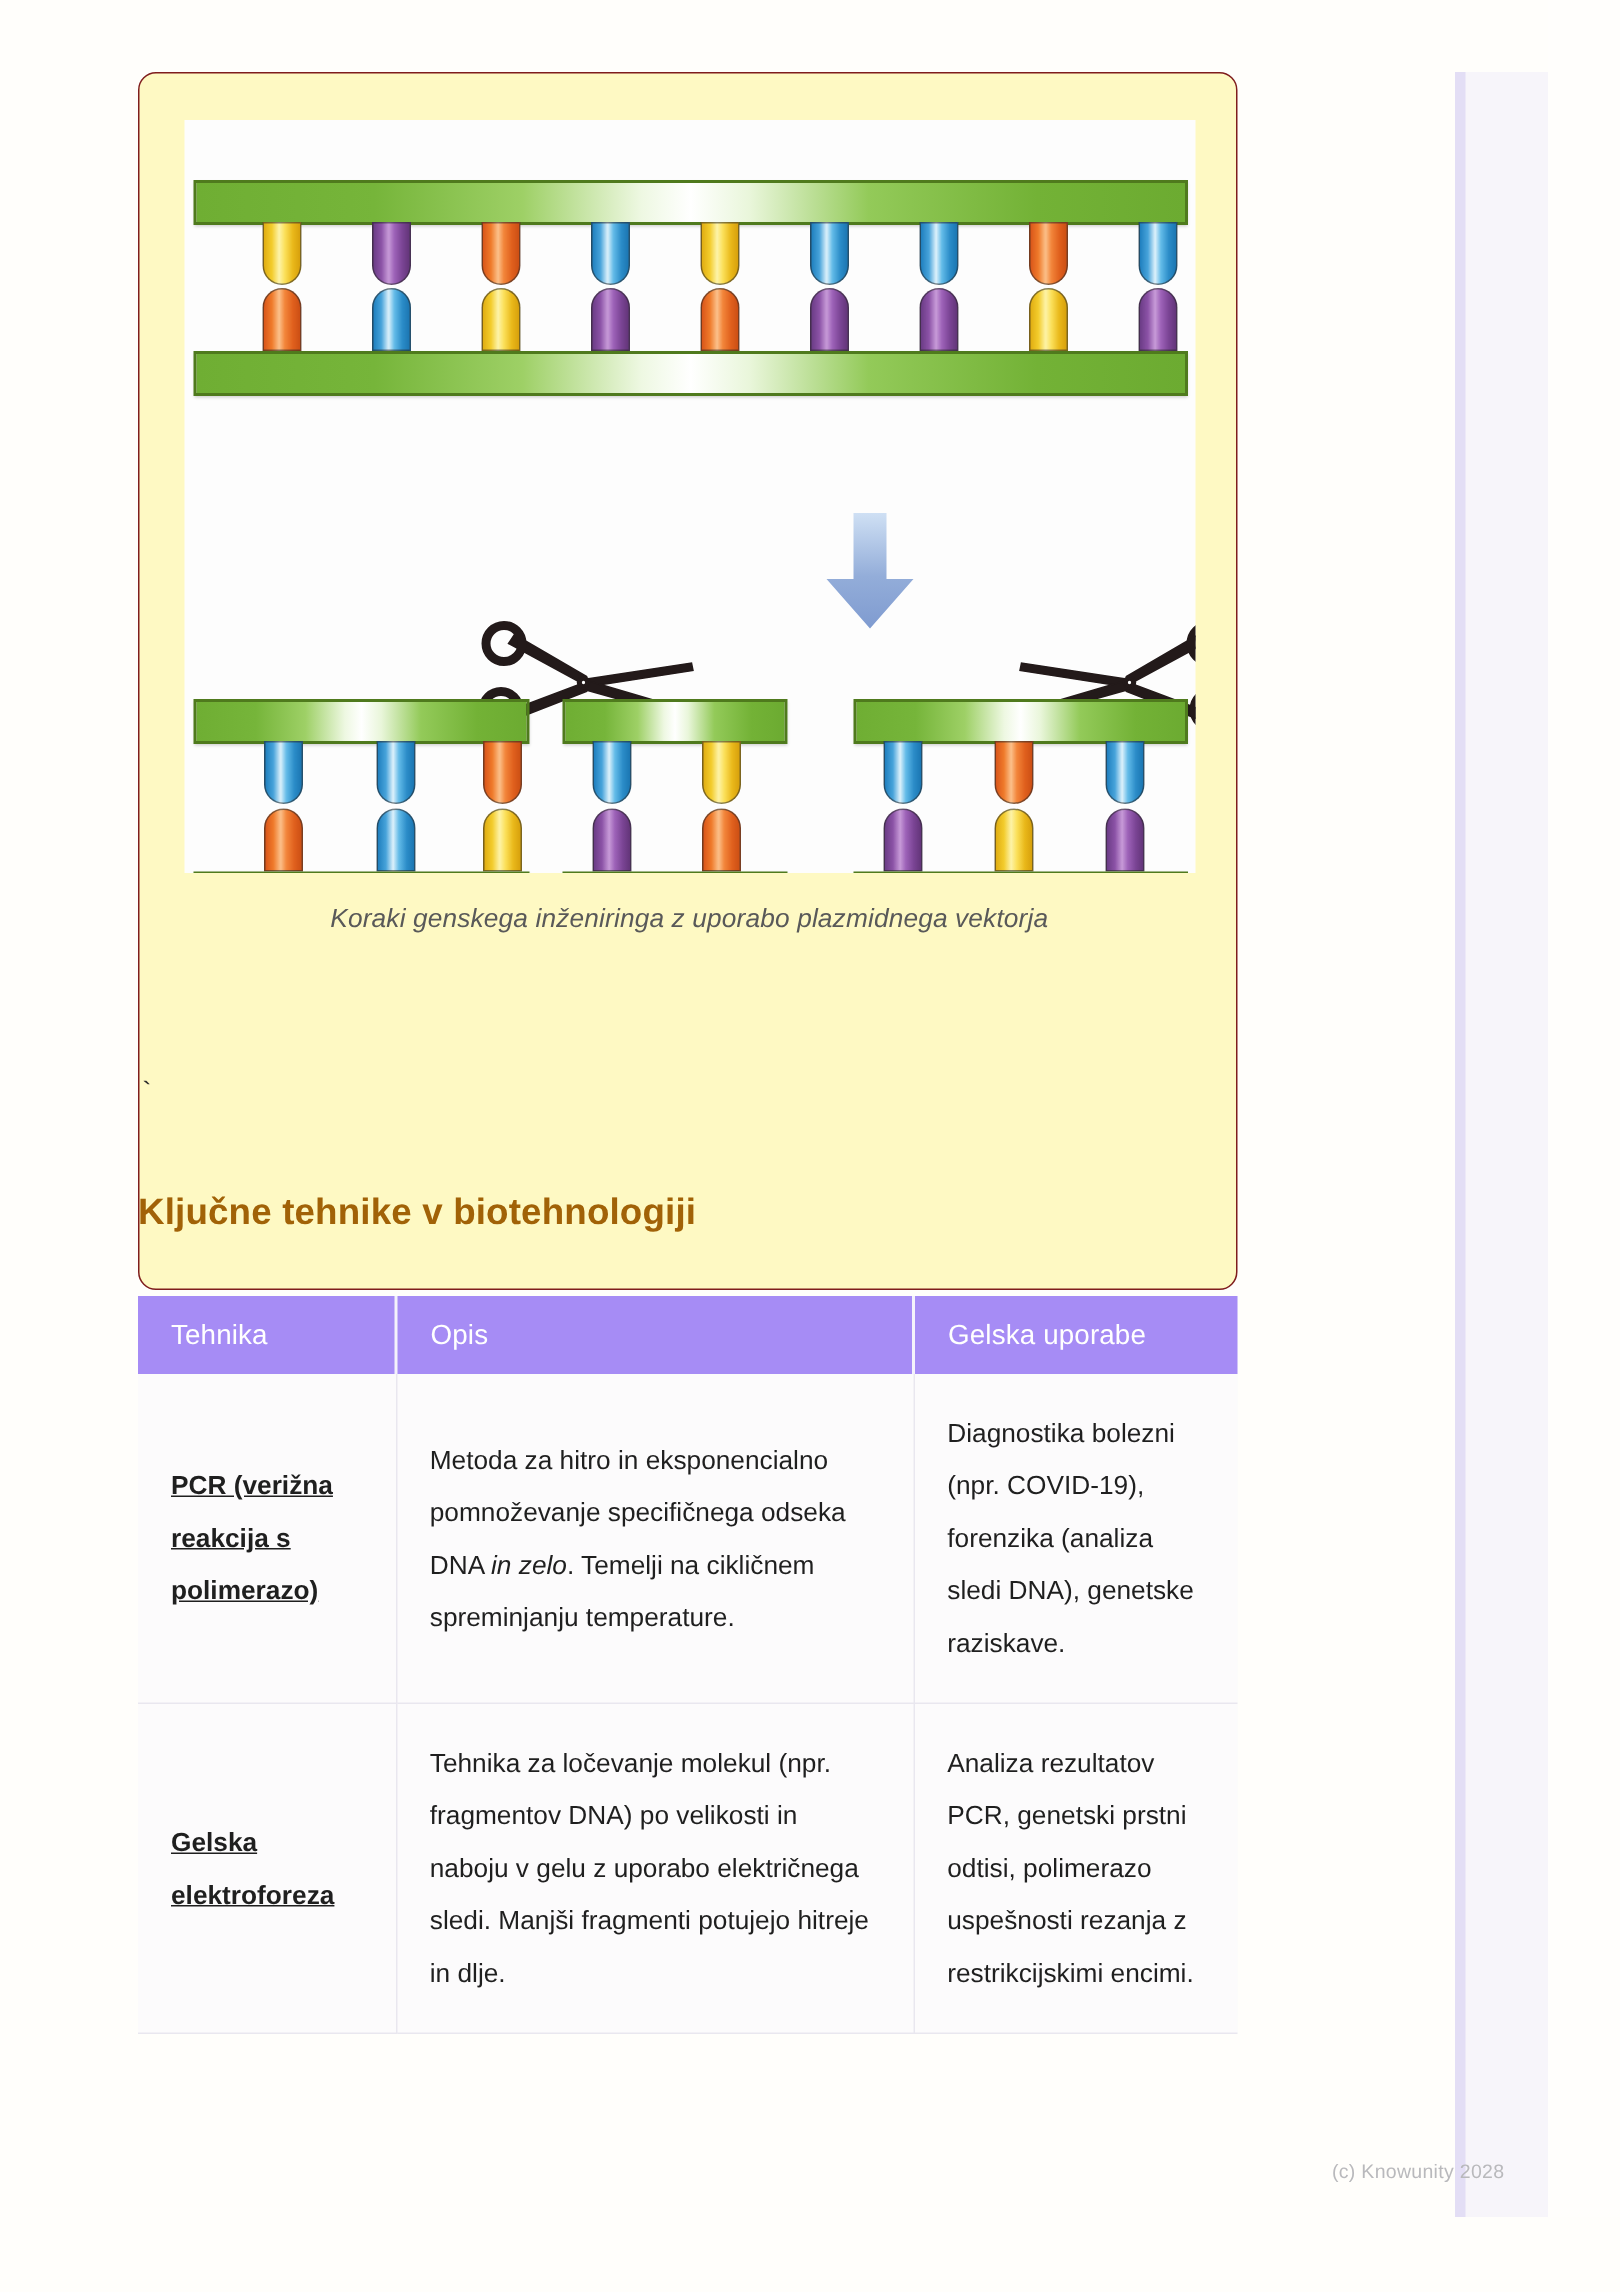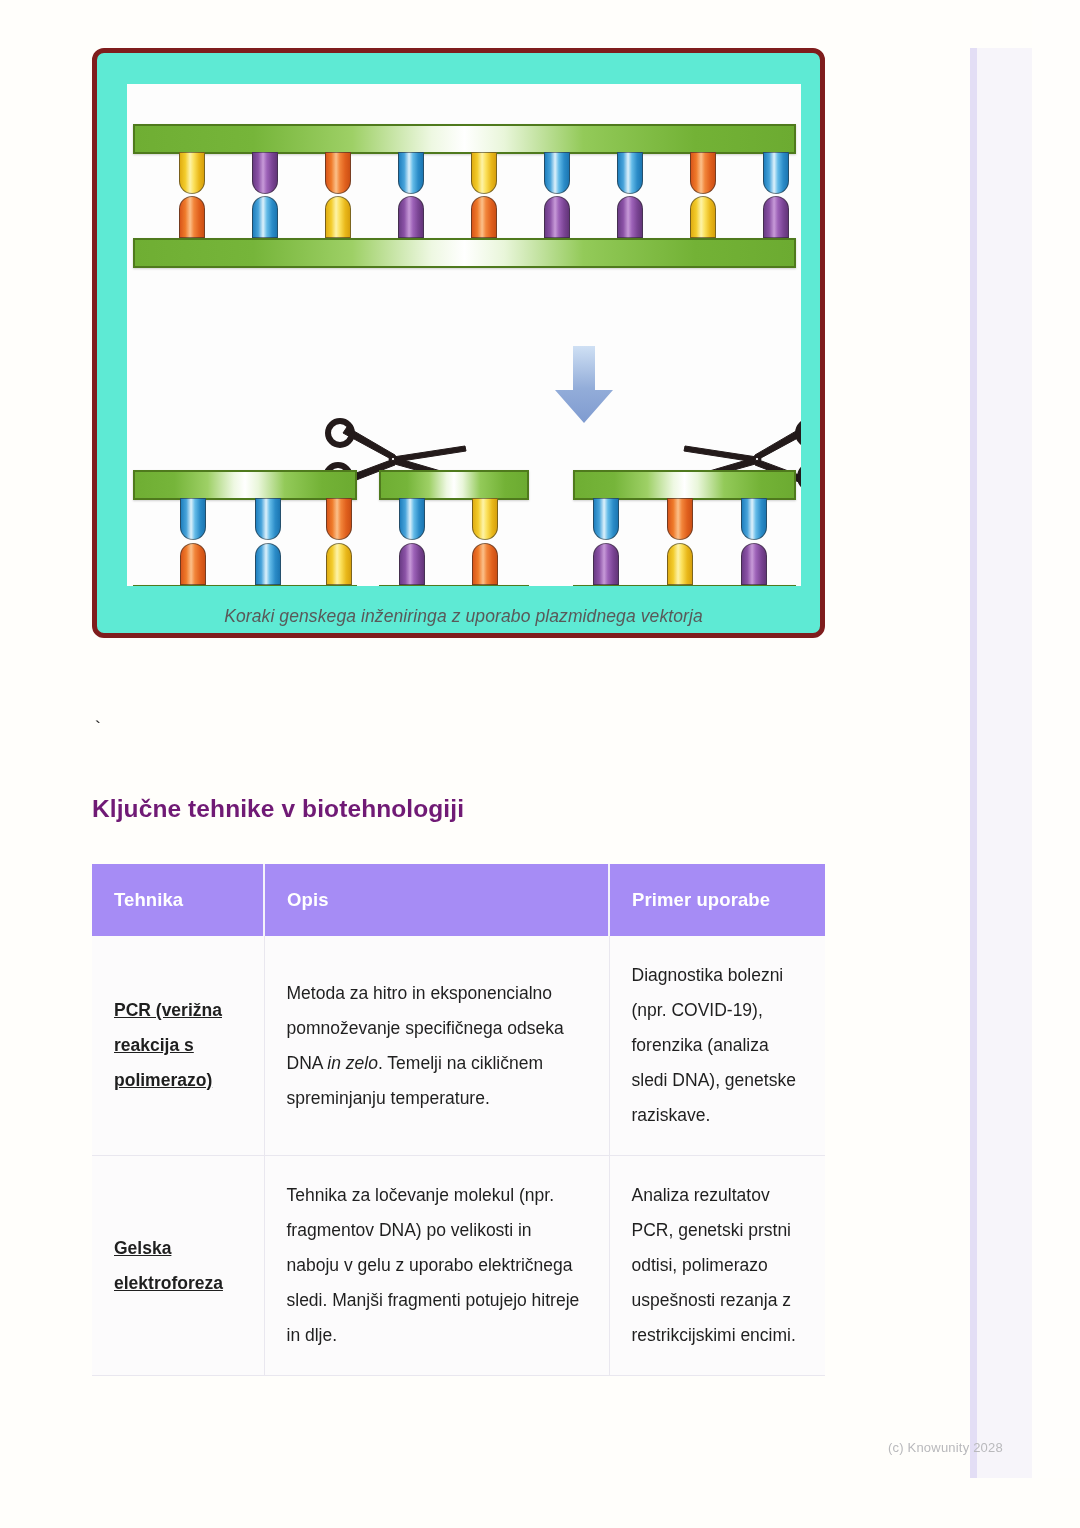"Koraki genskega inženiringa z uporabo" .figure-card { background: #5eead4 -> #fef9c3; border: 5px solid #7f1d1d -> 1px solid #7f1d1d; height: 590px -> 812px }
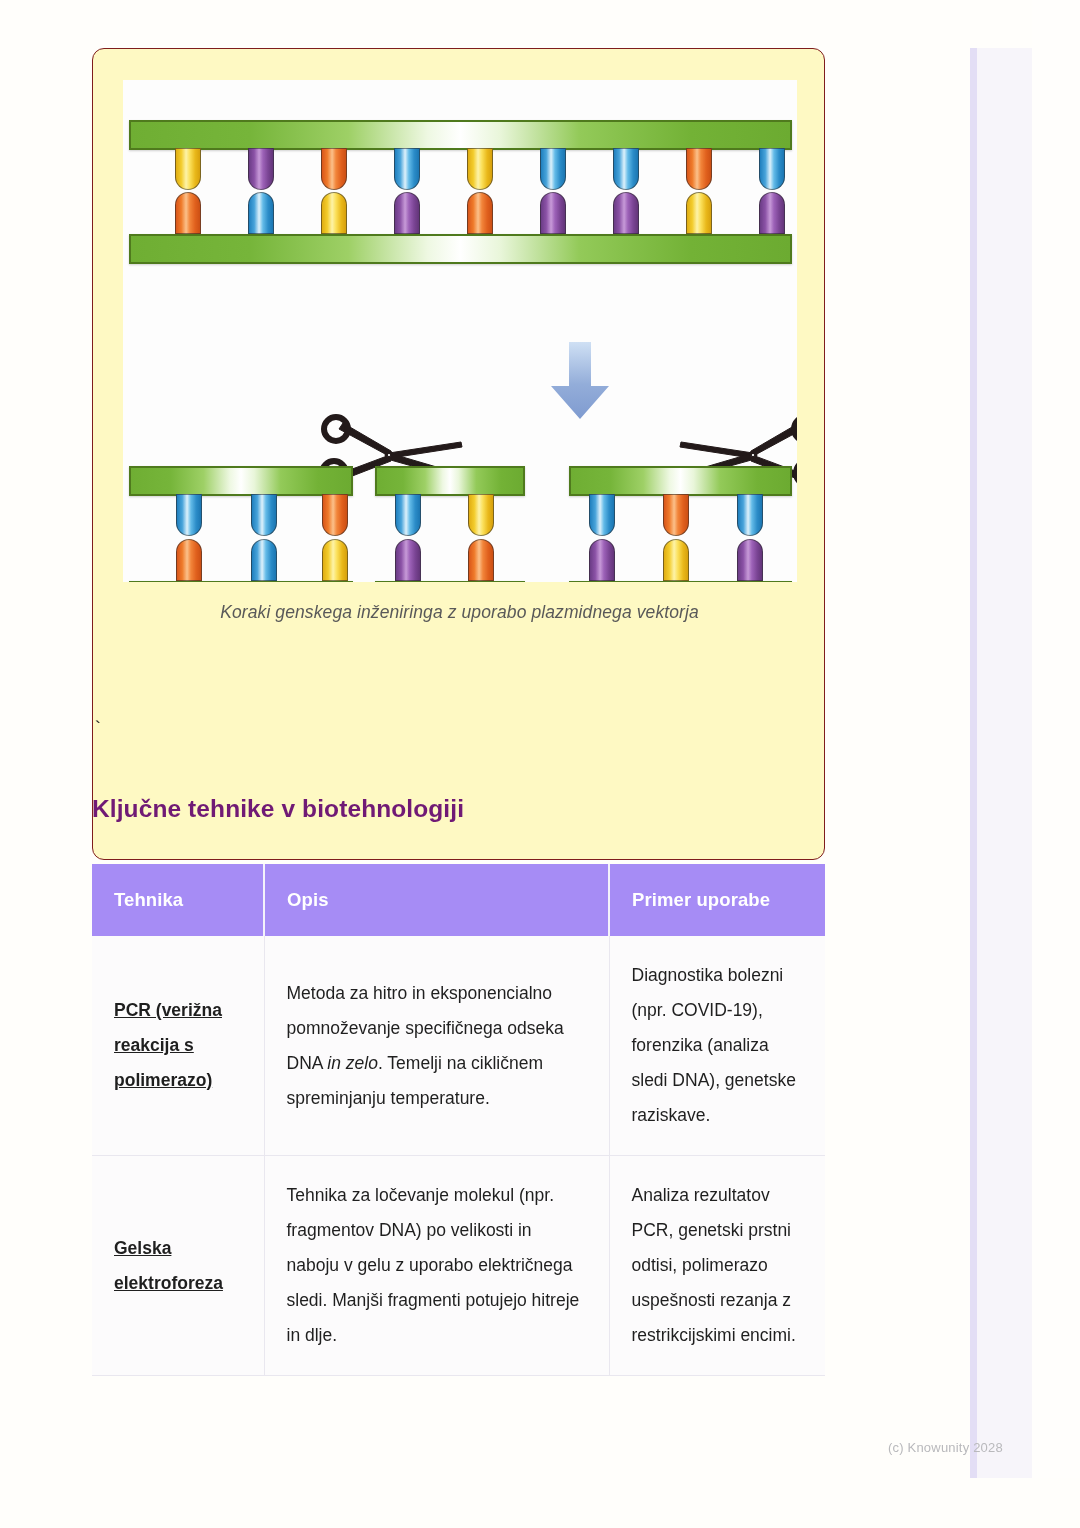"Ključne tehnike v biotehnologiji" .section-heading { color: #701a75 -> #a16207 }
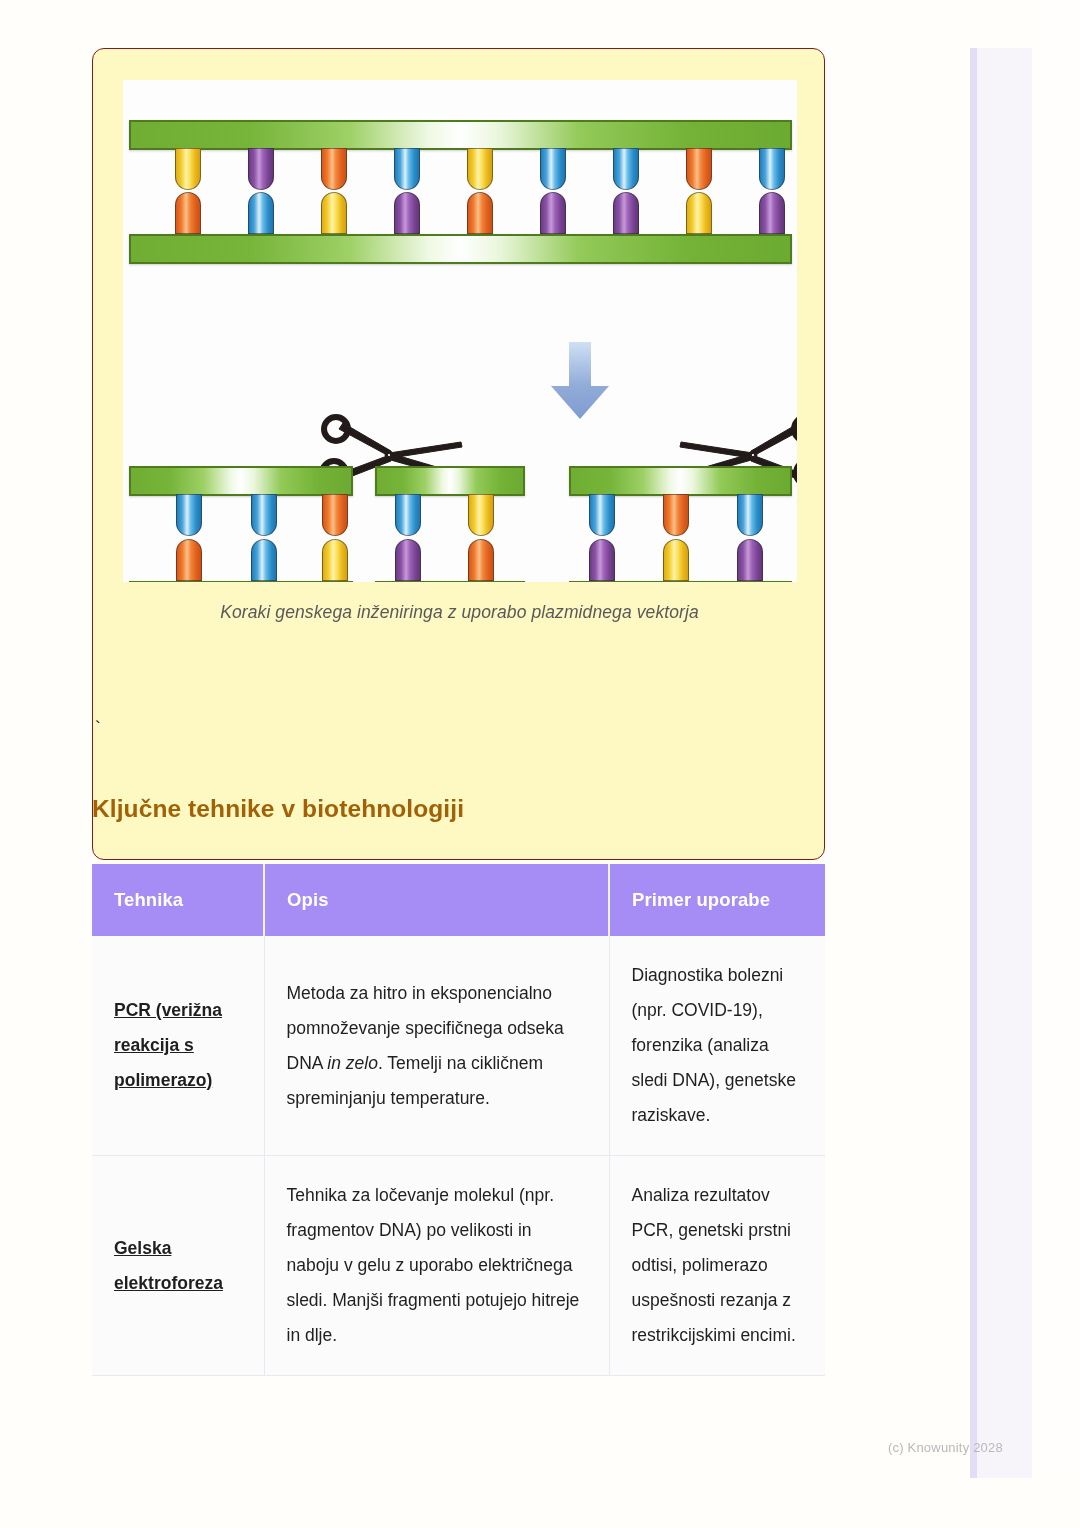"Tehnika" table.tech-table th { font-weight: bold -> normal; padding: 25px 22px -> 15px 22px }
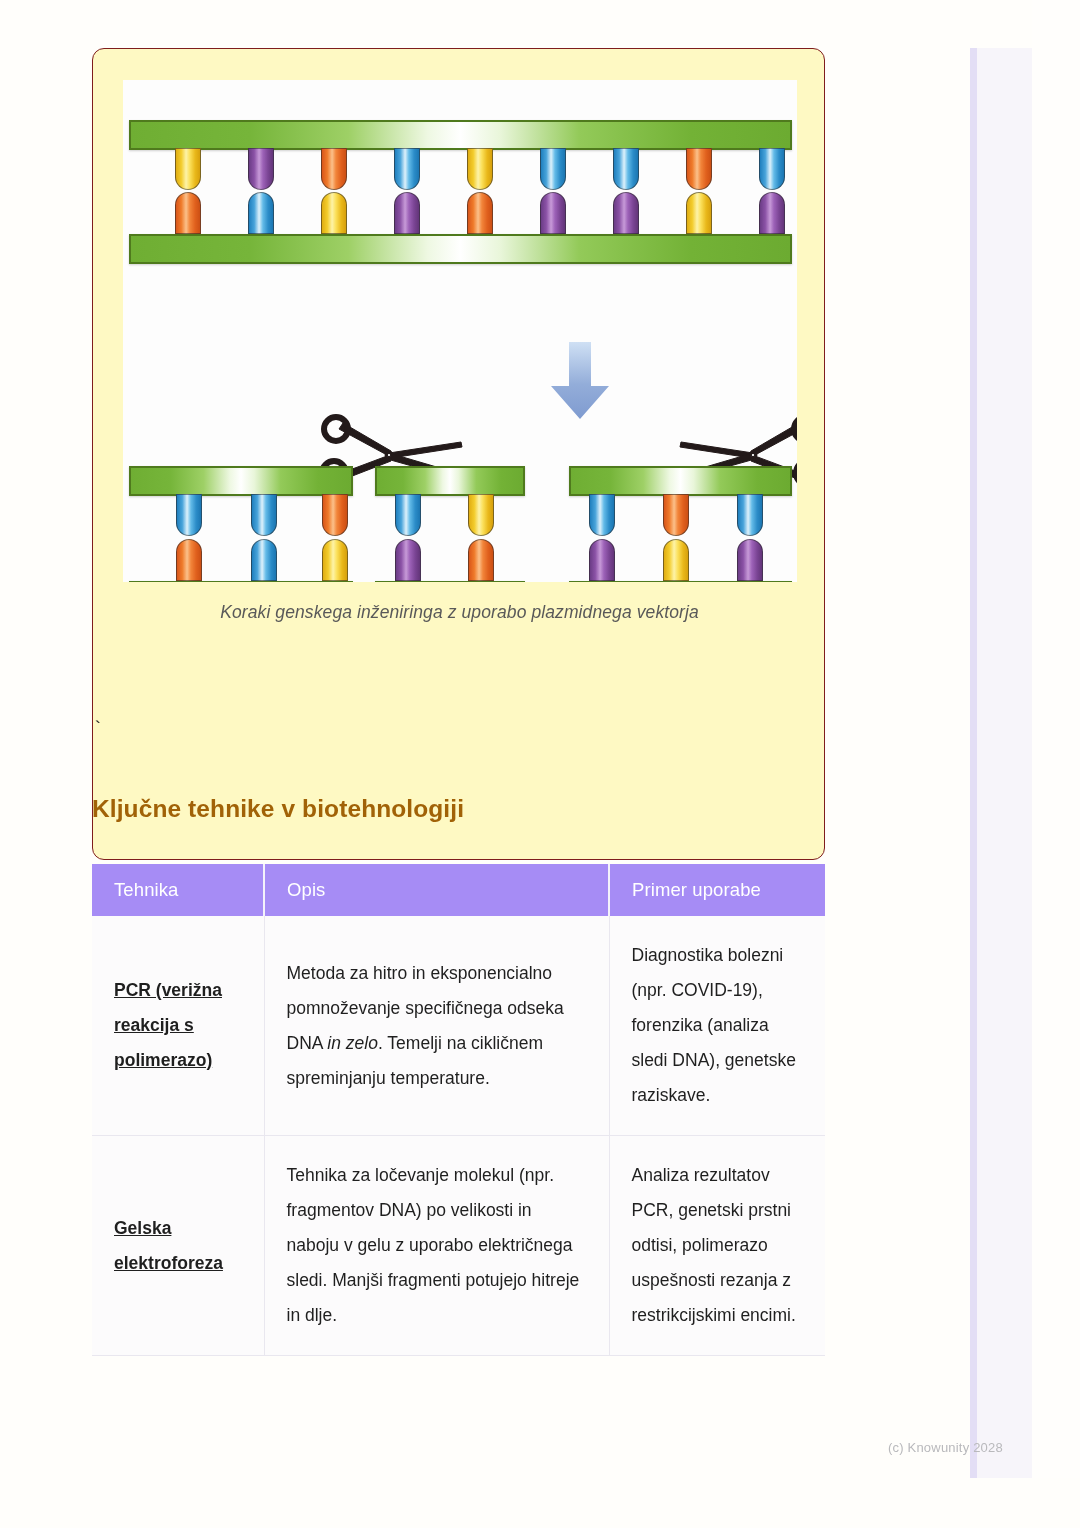"Primer uporabe" th { text: Primer -> Gelska }
